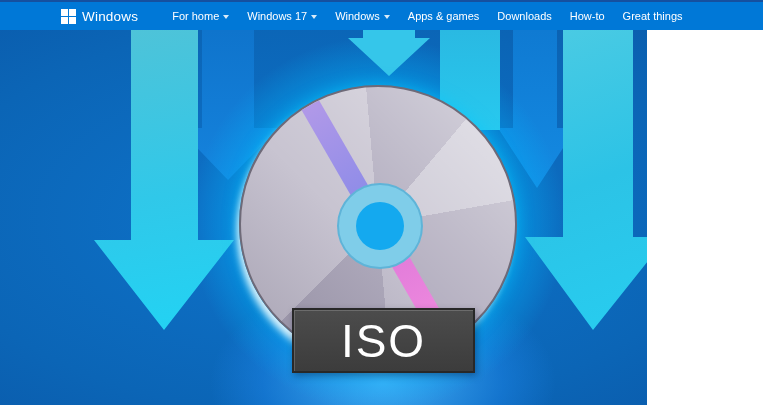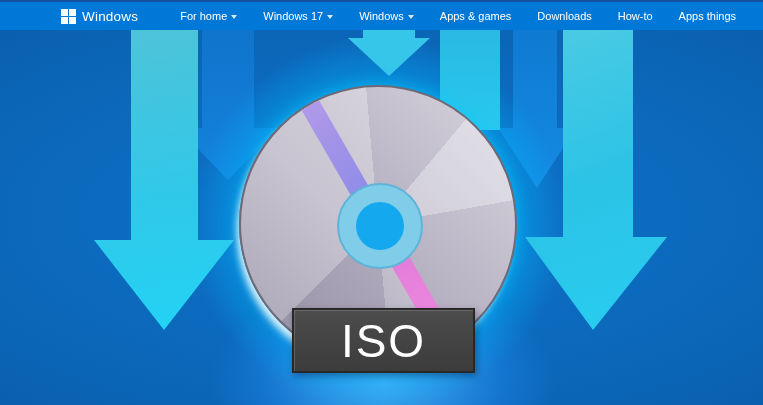"For home" .nav-item { margin-left: 26px -> 18px }
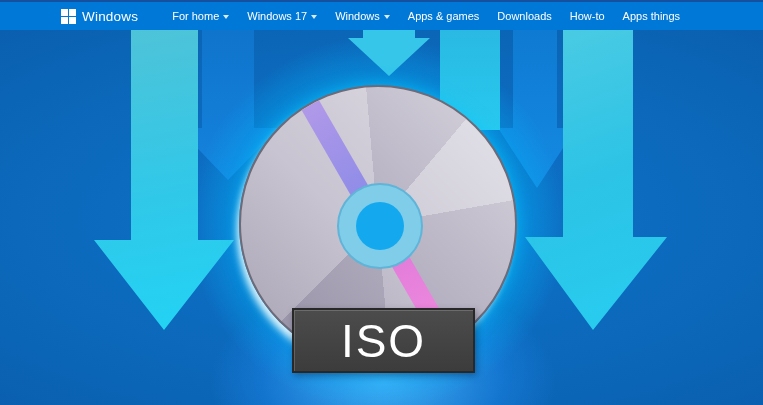"Apps things" span { text: Apps -> Great }
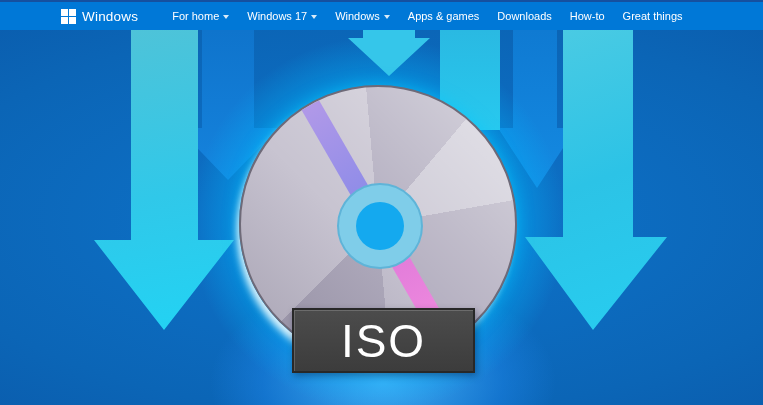"ISO" .hero { width: 763px -> 647px }
